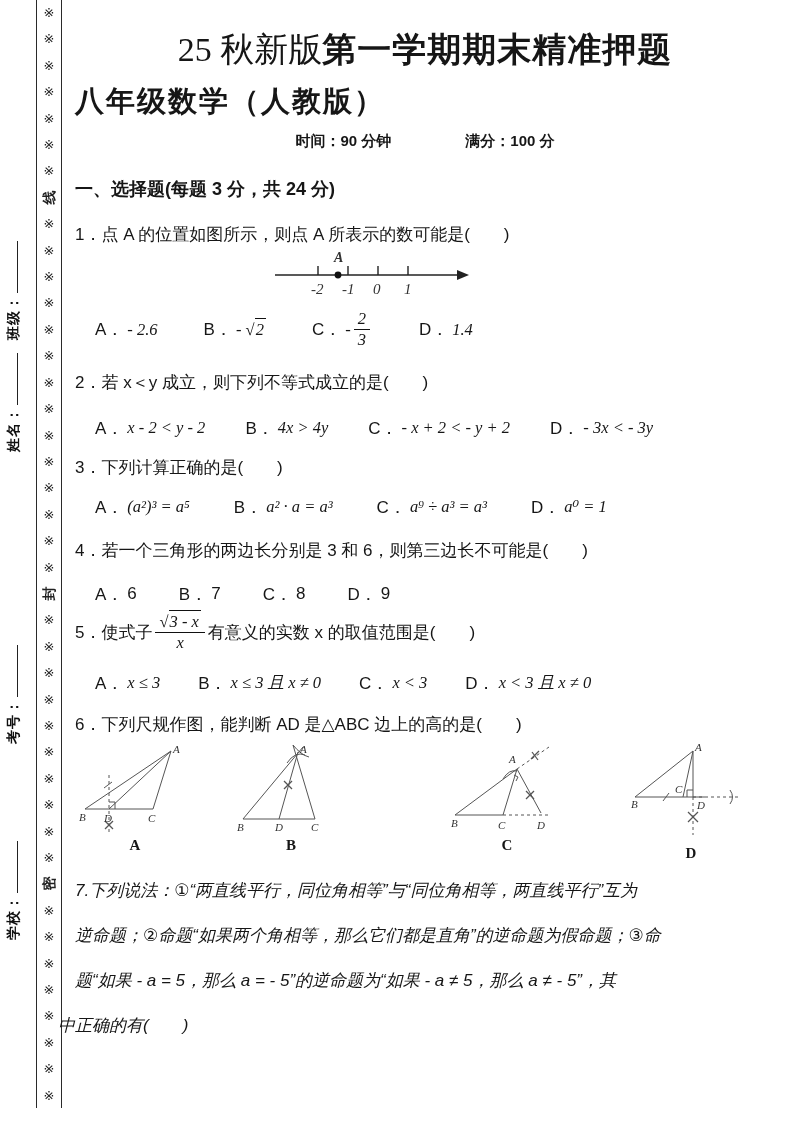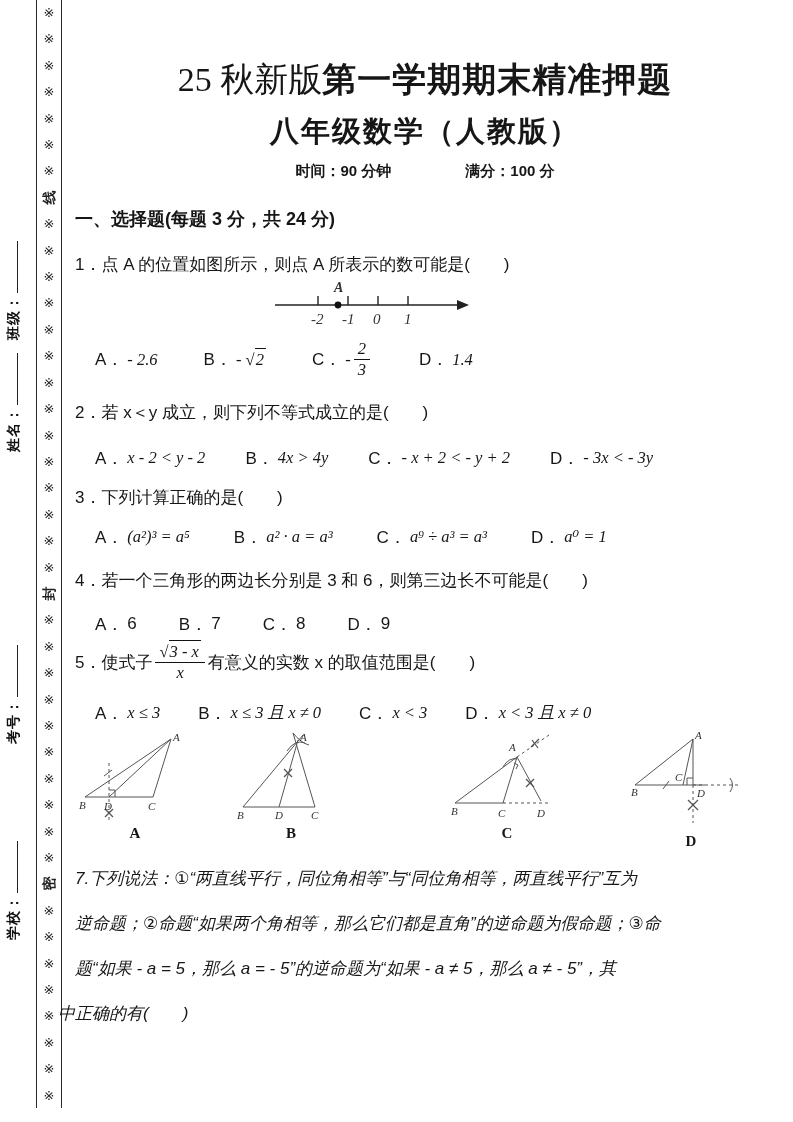"25 秋新版第一学期期末精准押题" .title-line { padding-top: 58px -> 28px }
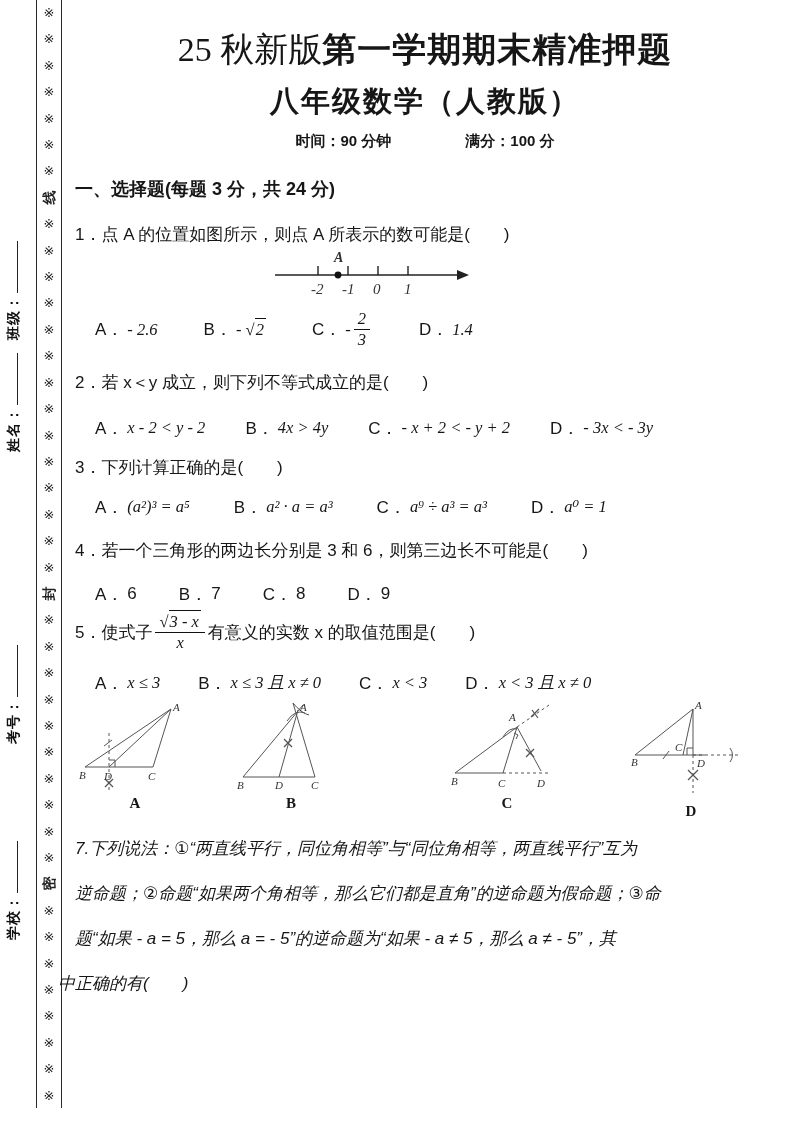"八年级数学（人教版）" .subtitle { text-align: center -> left }
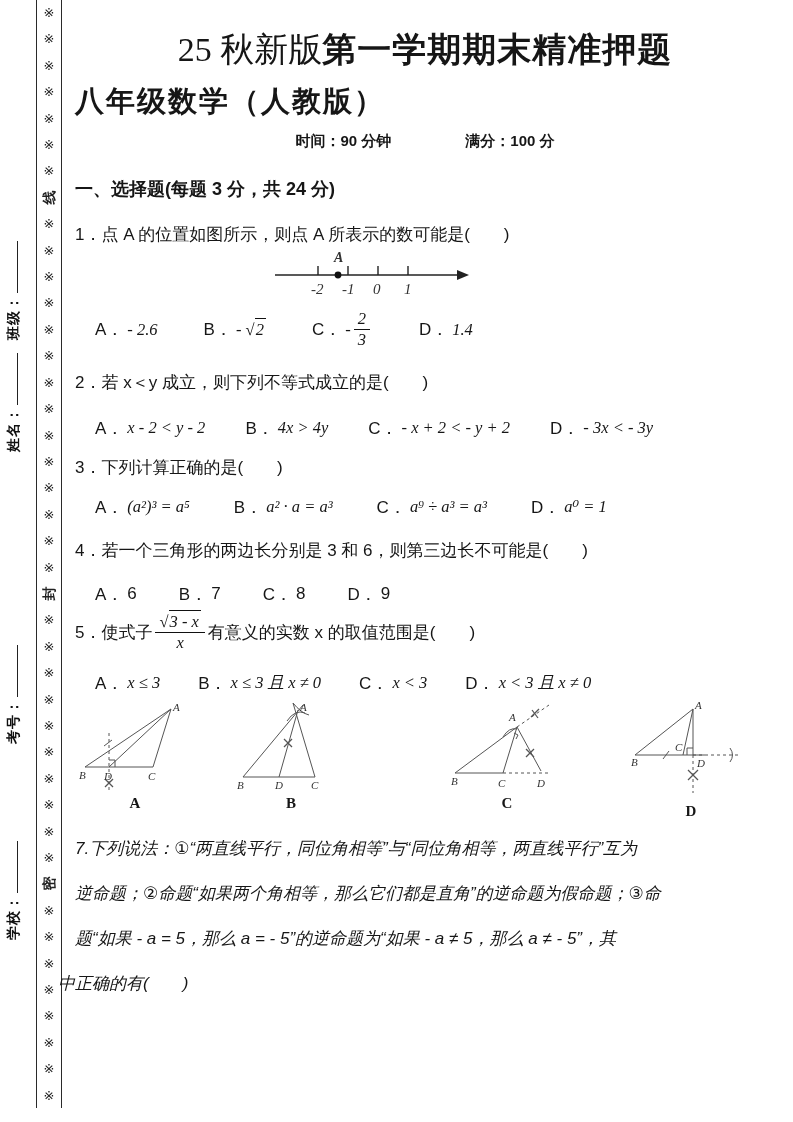"6．下列尺规作图，能判断 AD 是△ABC 边上的高的是( )" div.q-text { html: none -> <div>6．下列尺规作图，能判断 AD 是△ABC 边上的高的是( )</div> }
